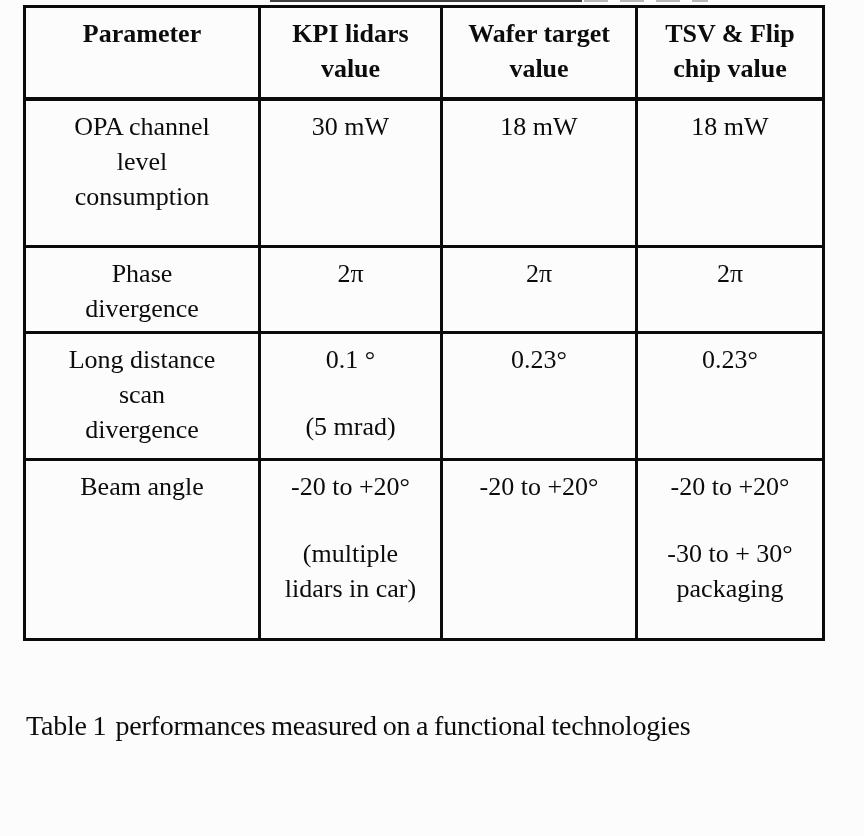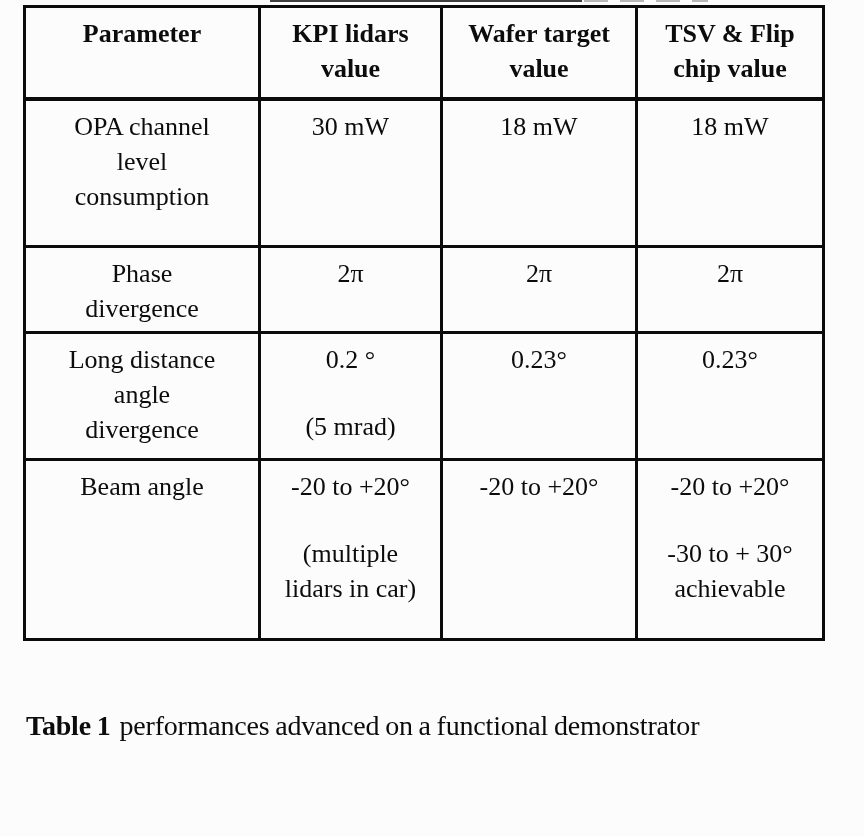"0.2 °" div.ln { text: 0.2 -> 0.1 }
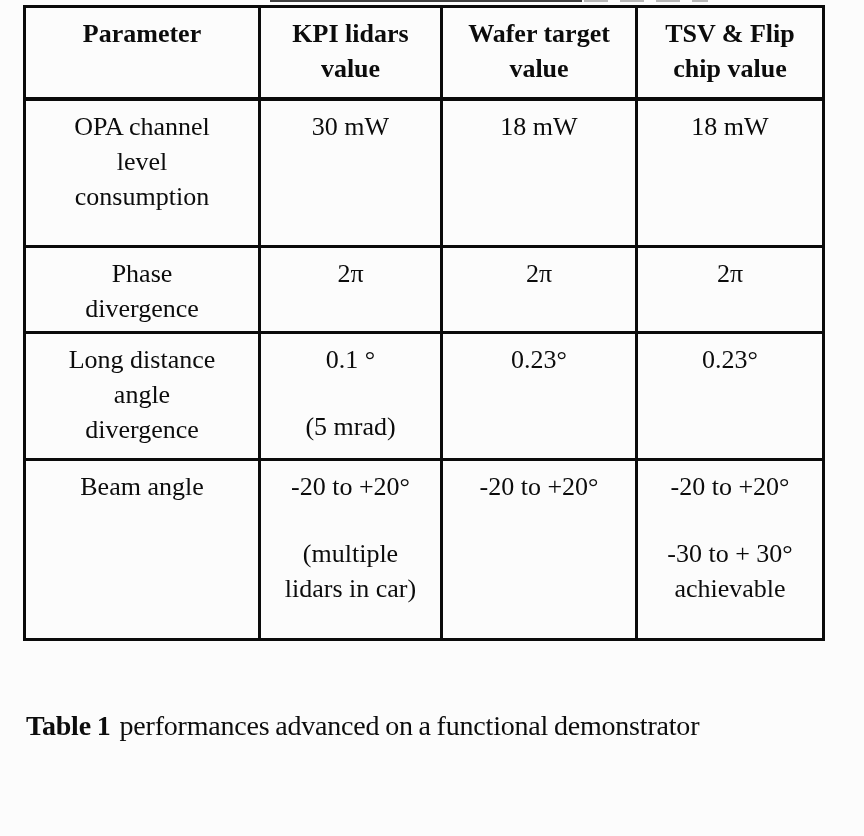"angle" div.ln { text: angle -> scan }
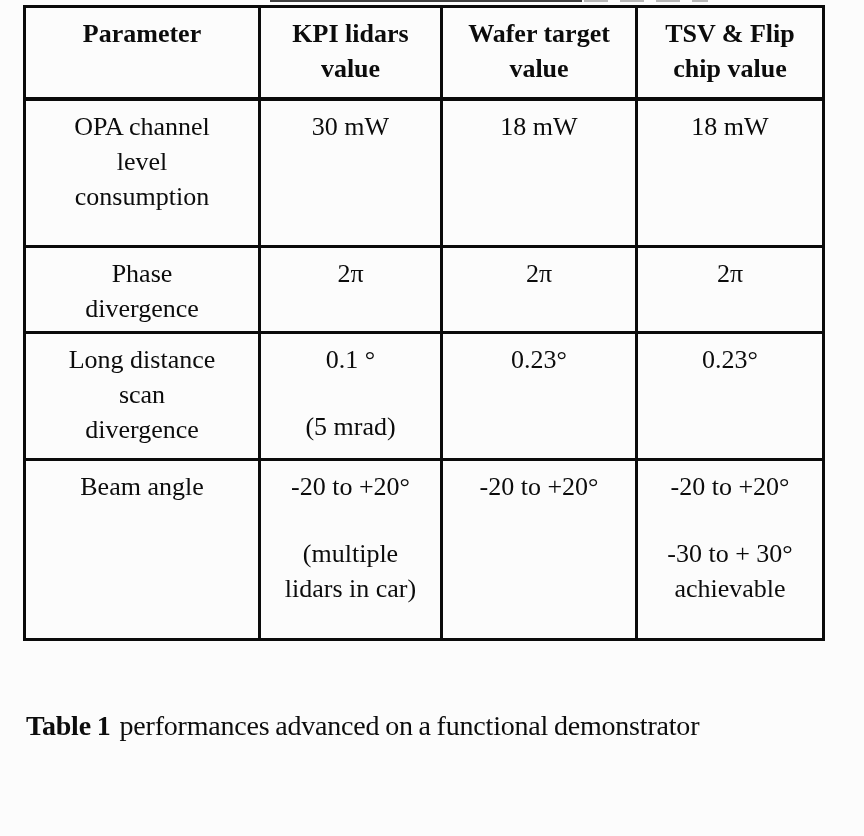"achievable" div.ln { text: achievable -> packaging }
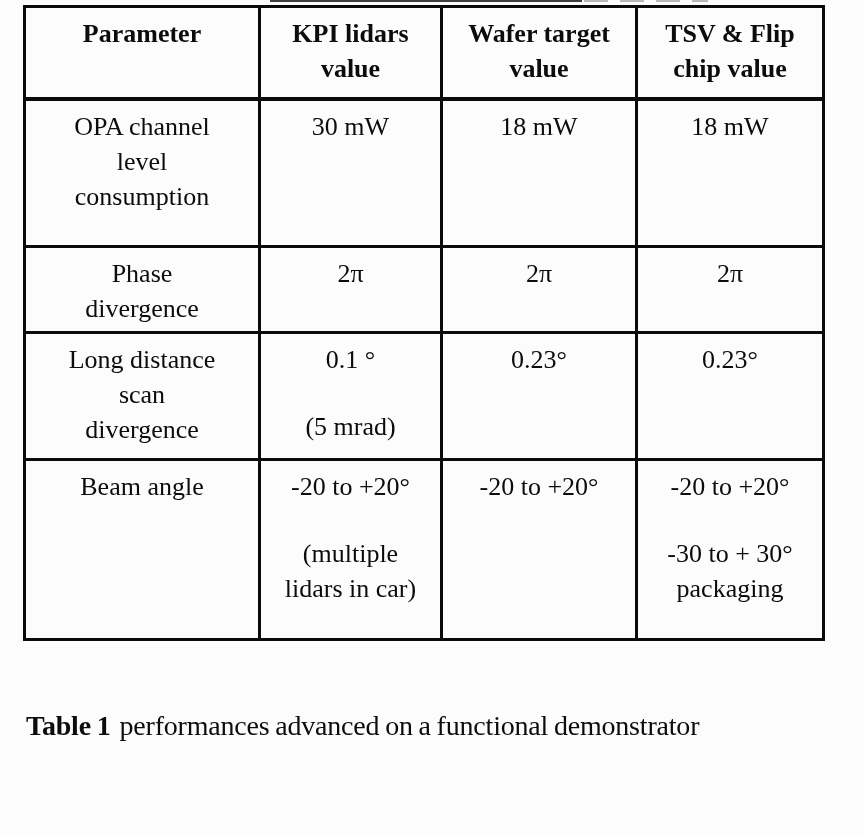"Table 1" .cap-bold { font-weight: bold -> normal }
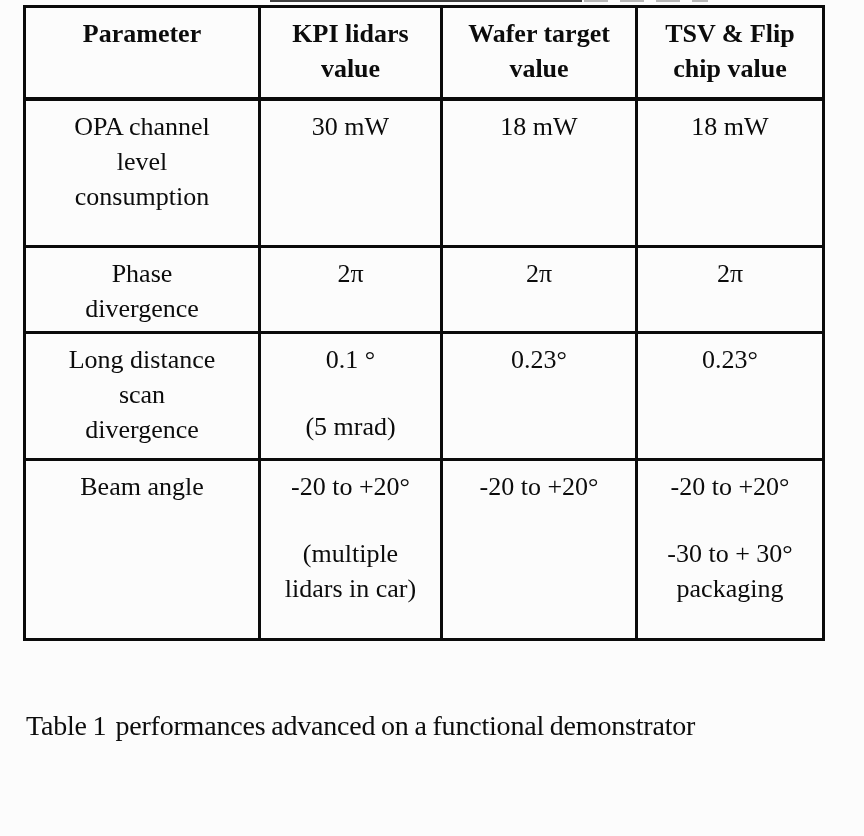"performances advanced on a functional" span { text: advanced on a functional demonstrator -> measured on a functional technologies }
